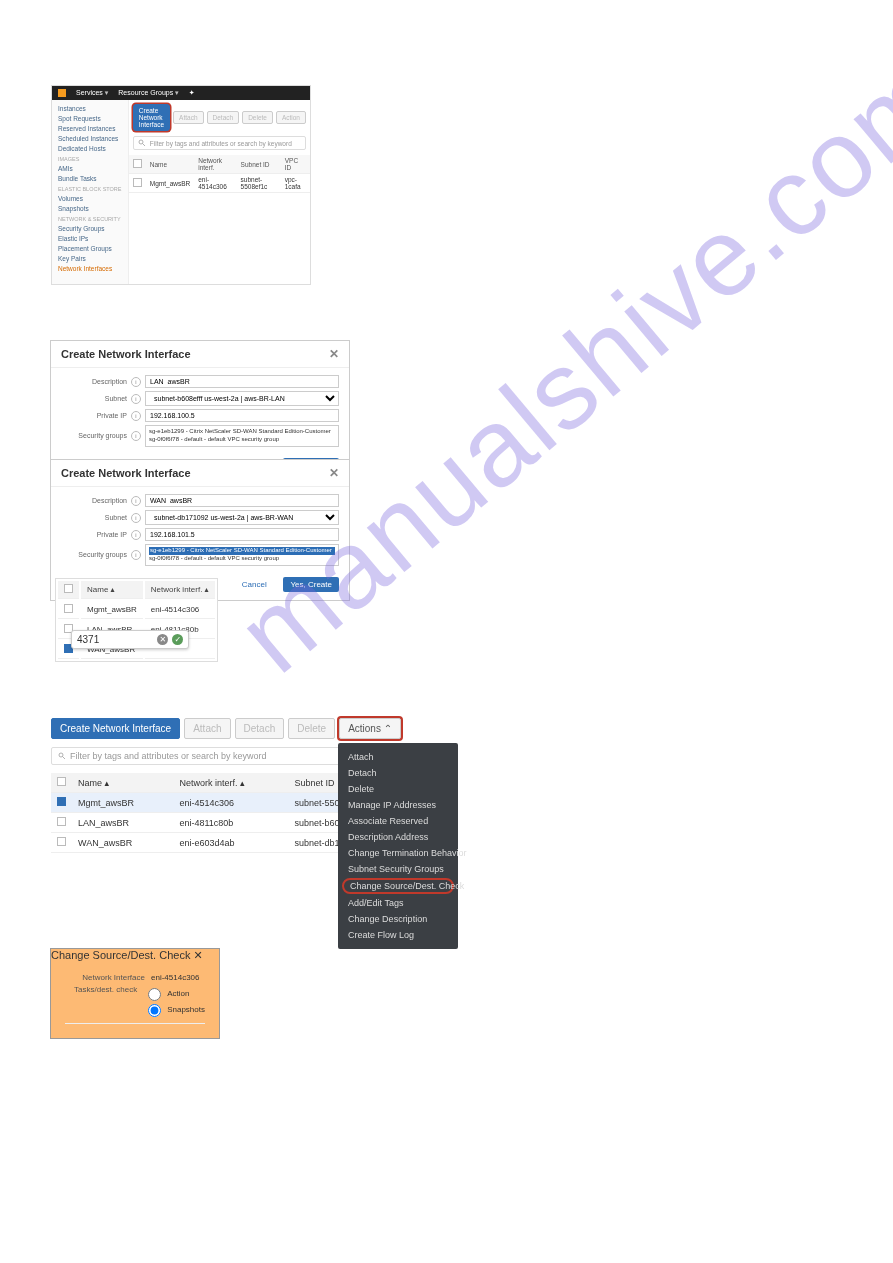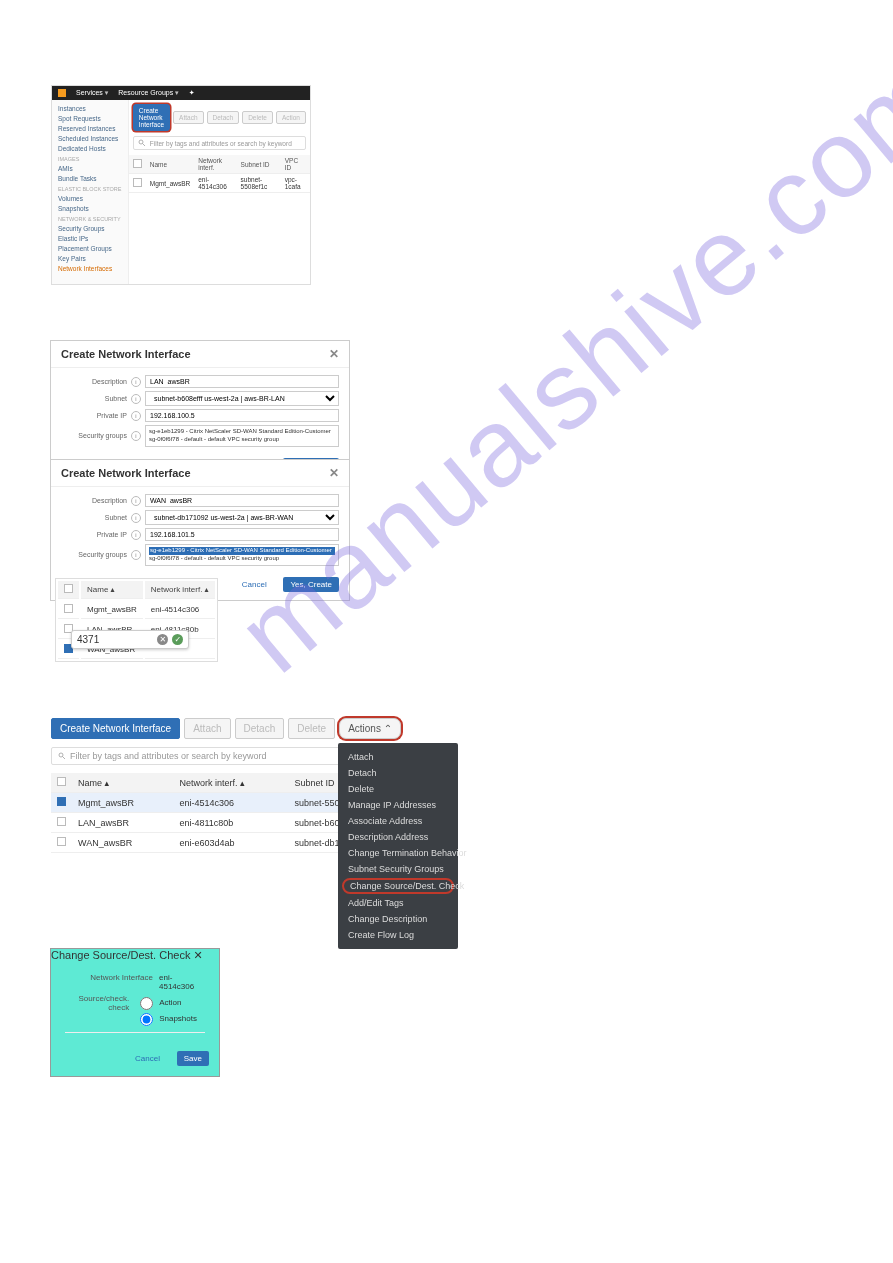"Actions ⌃" .actions-btn.circled2 { border-radius: 7px -> 2px }
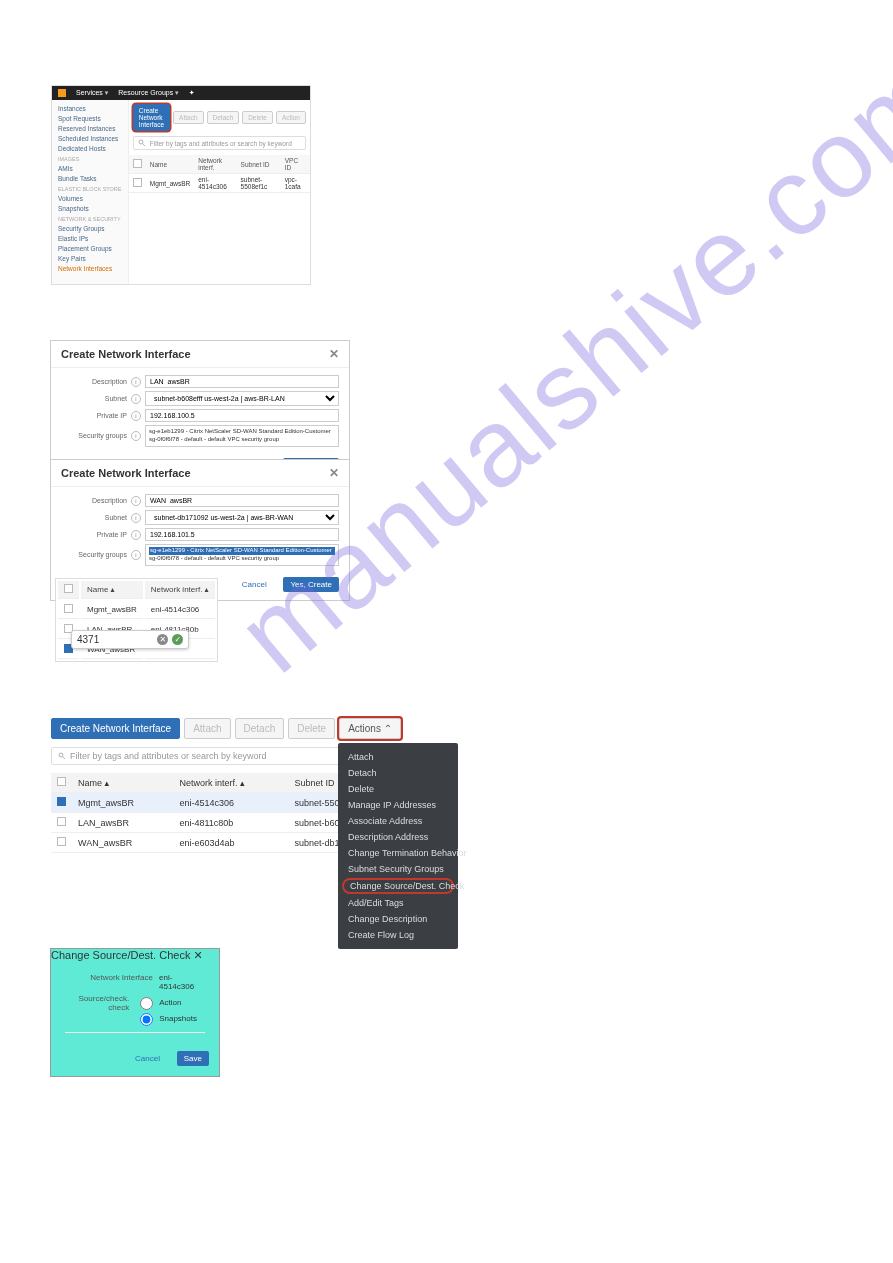"Associate Address" div.mi { text: Address -> Reserved }
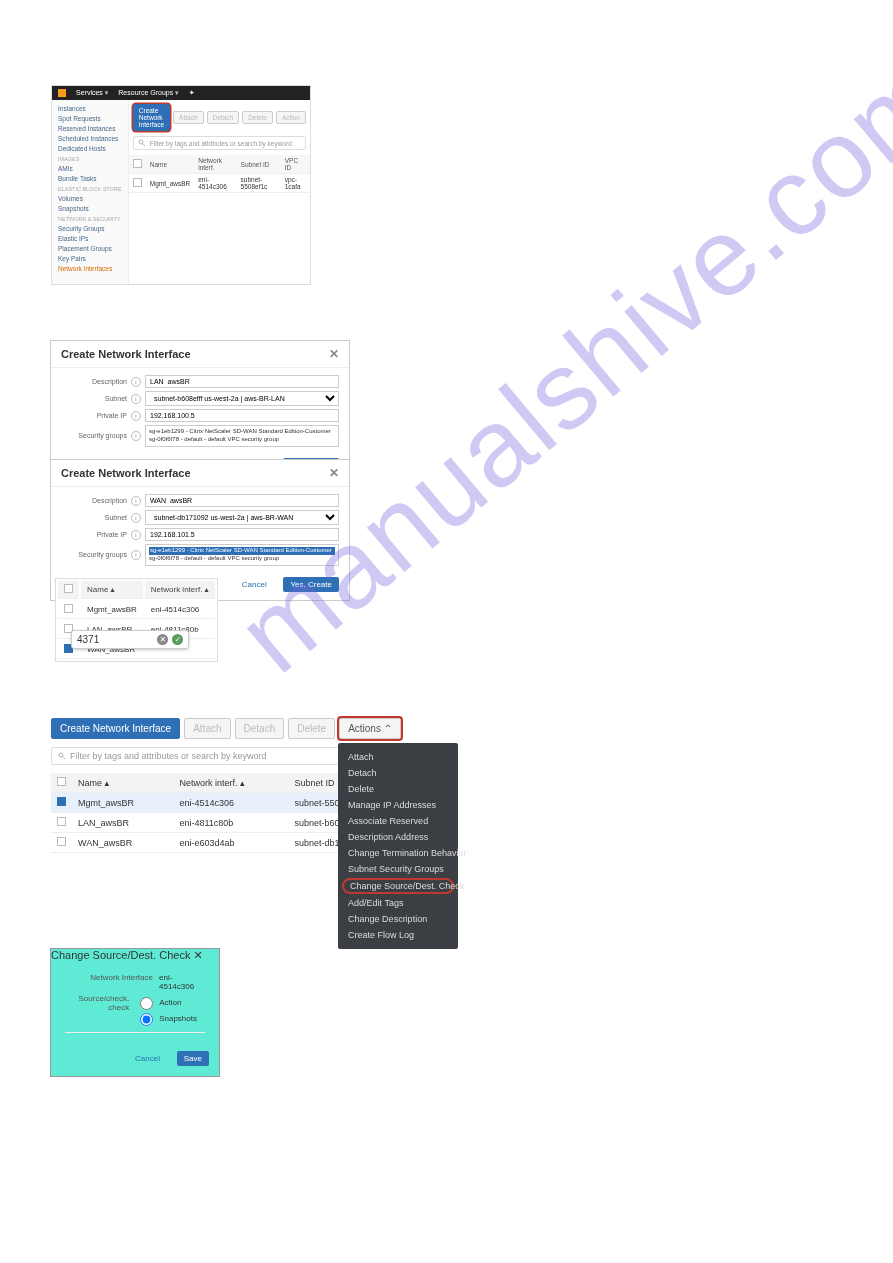"Change Source/Dest. Check ✕" .csd { background: #5eead4 -> #fdba74 }
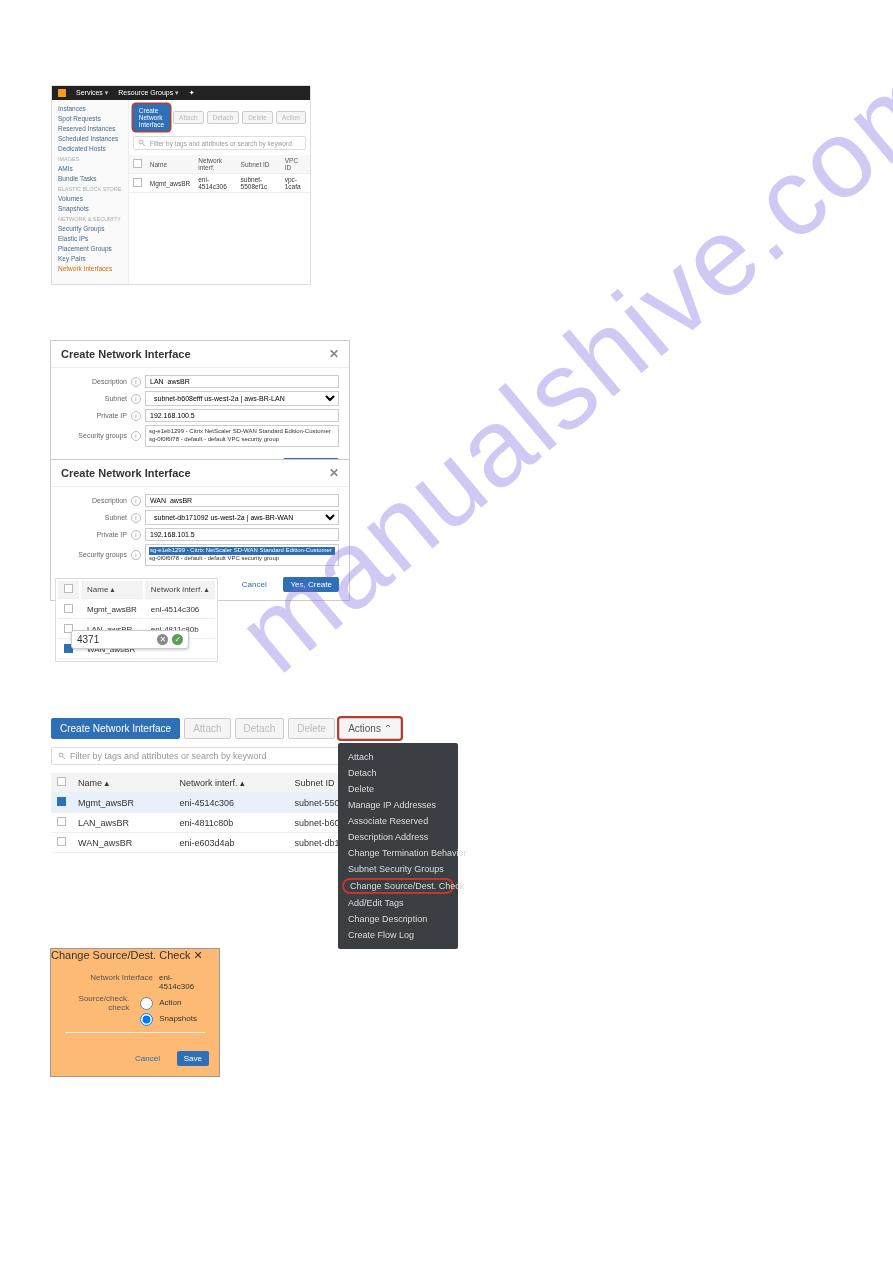"Network Interface" .csd .frow { margin: 3px 8px -> 3px 0 }
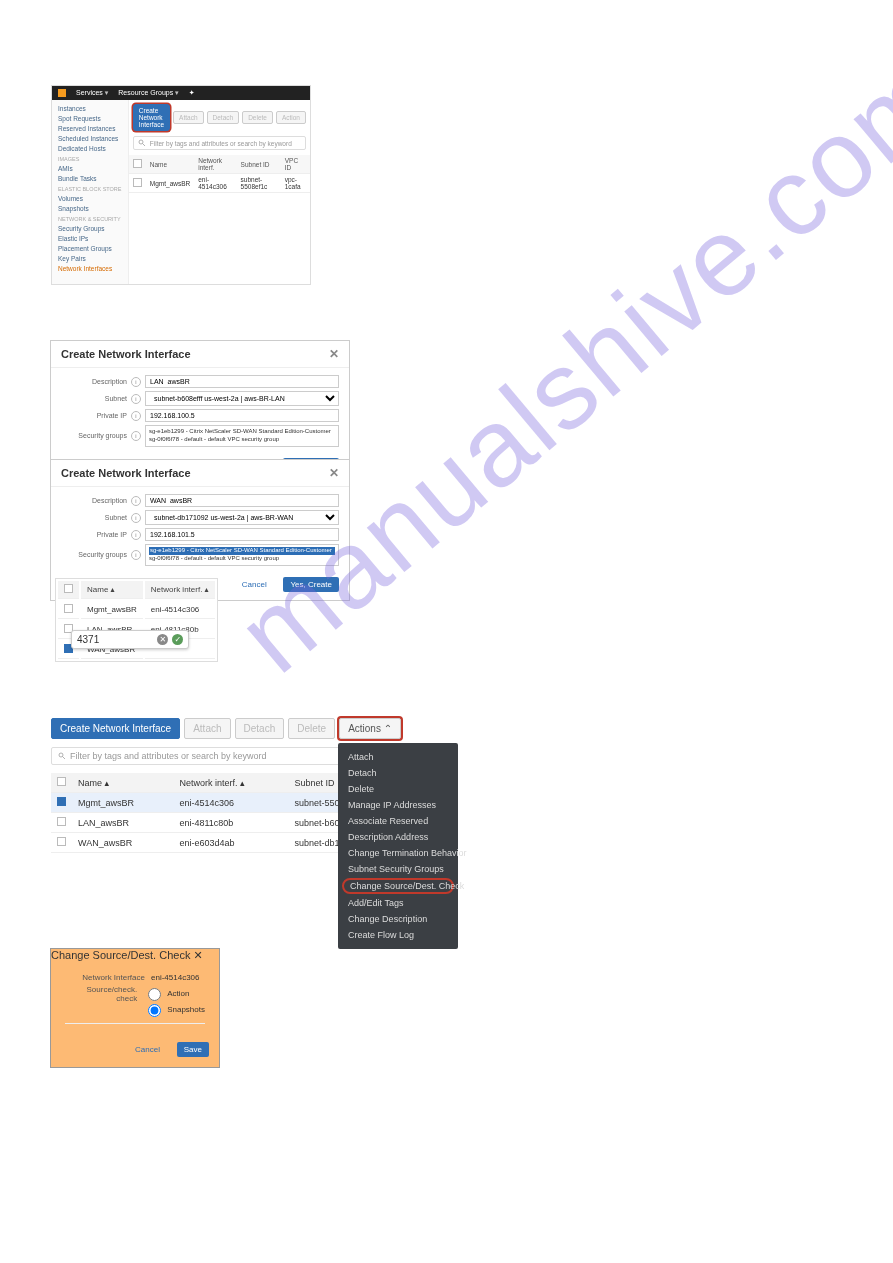"Source/check. check" span.flbl { text: Source/check -> Tasks/dest }
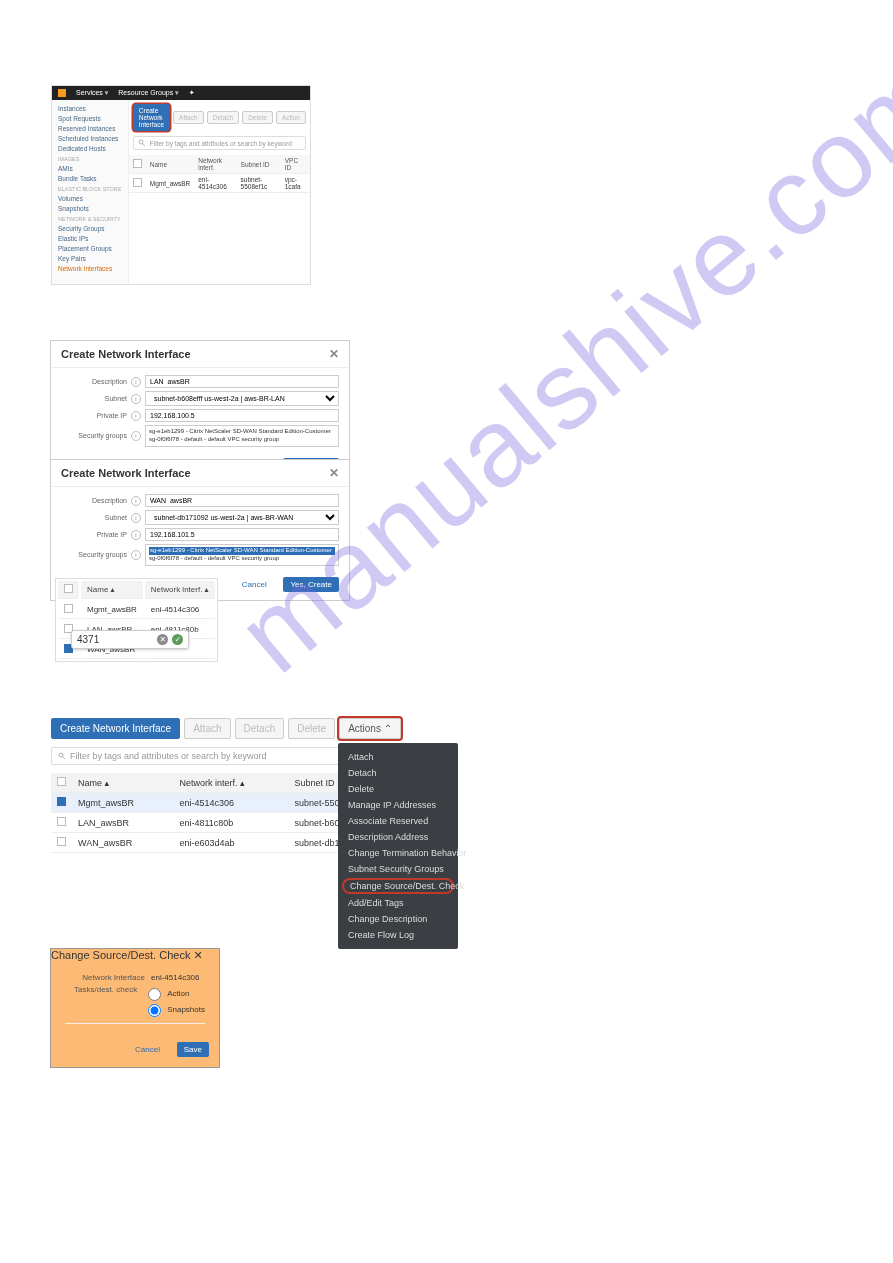"Cancel Save" div.dlg-footer { html: <div> <span>Cancel</span> <button>Save</button> </div> -> none }
